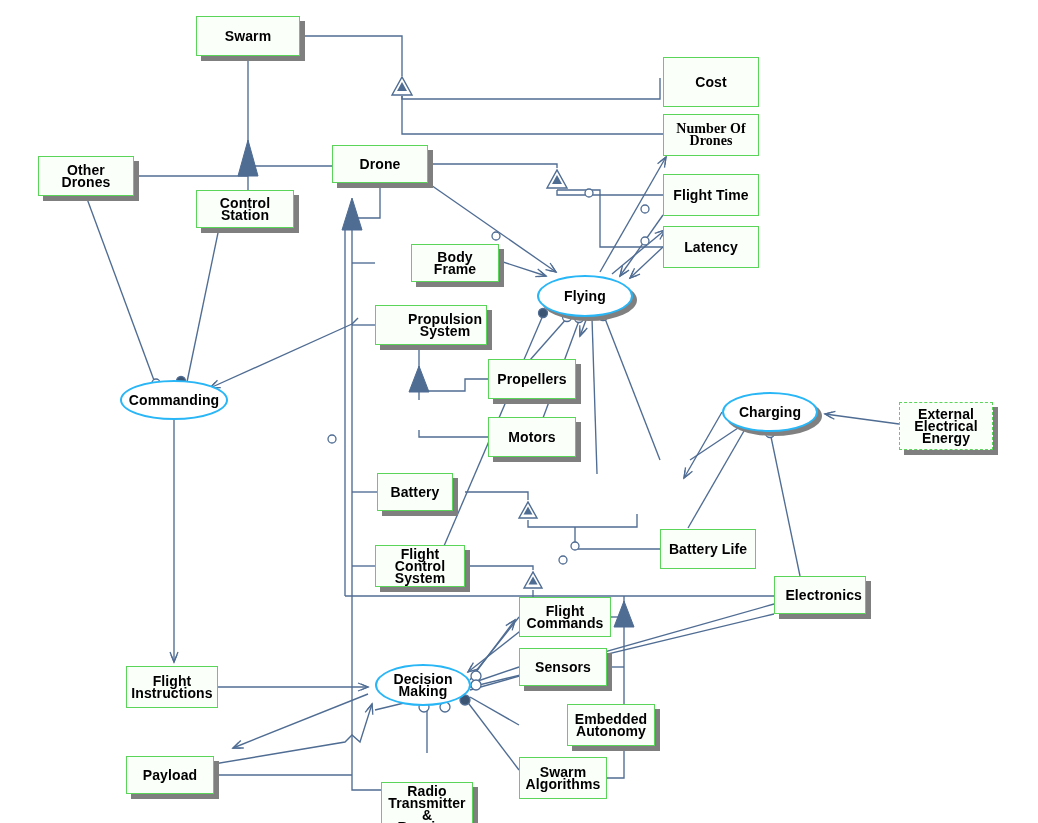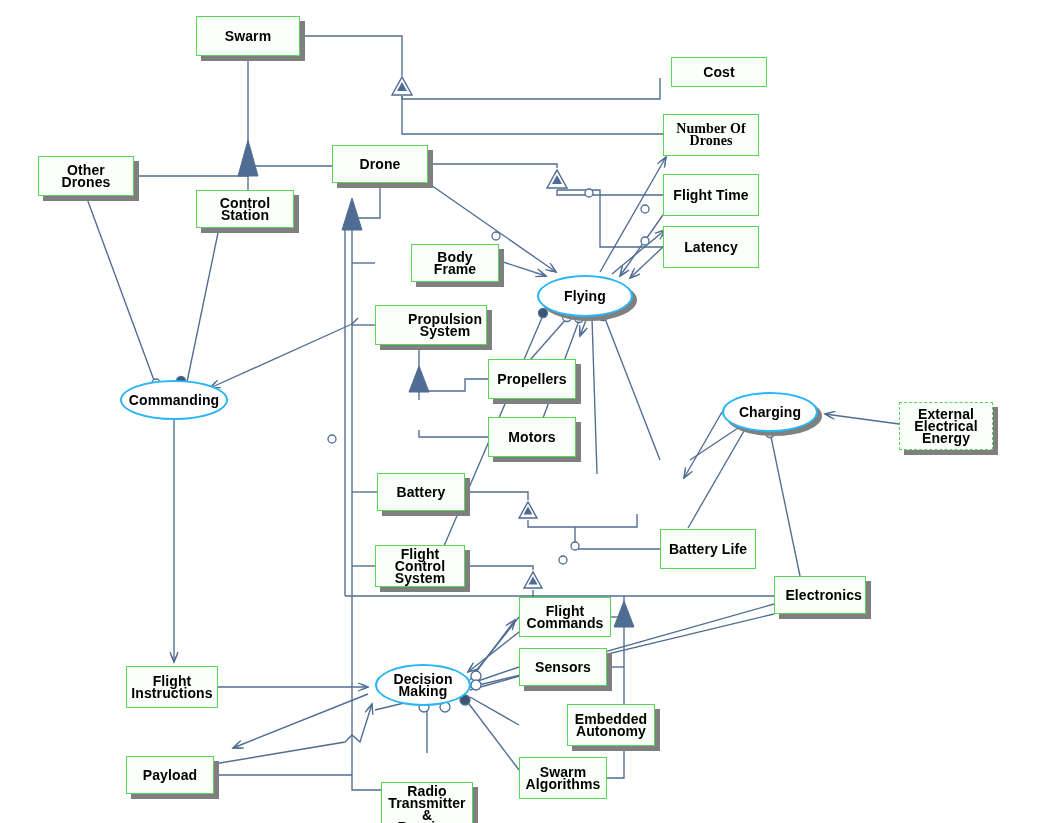"Cost" div.node { height: 30px -> 50px; margin-left: 8px -> none }
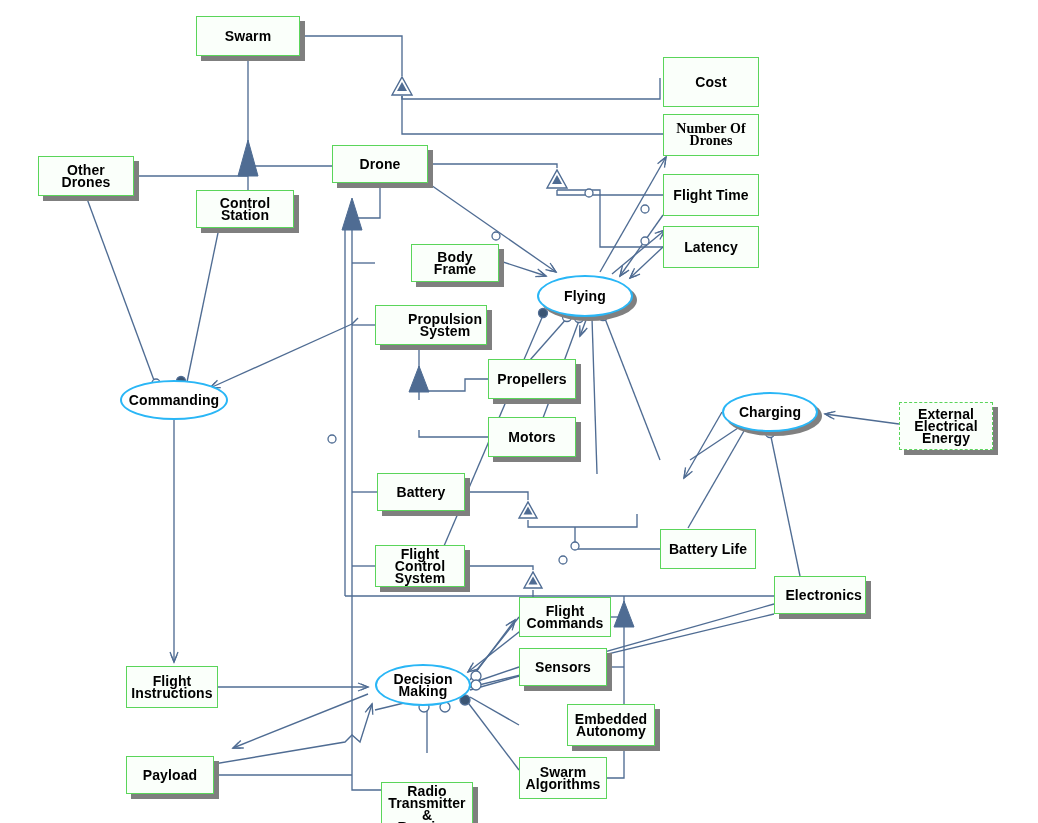"Battery" div.node { width: 88px -> 76px }
